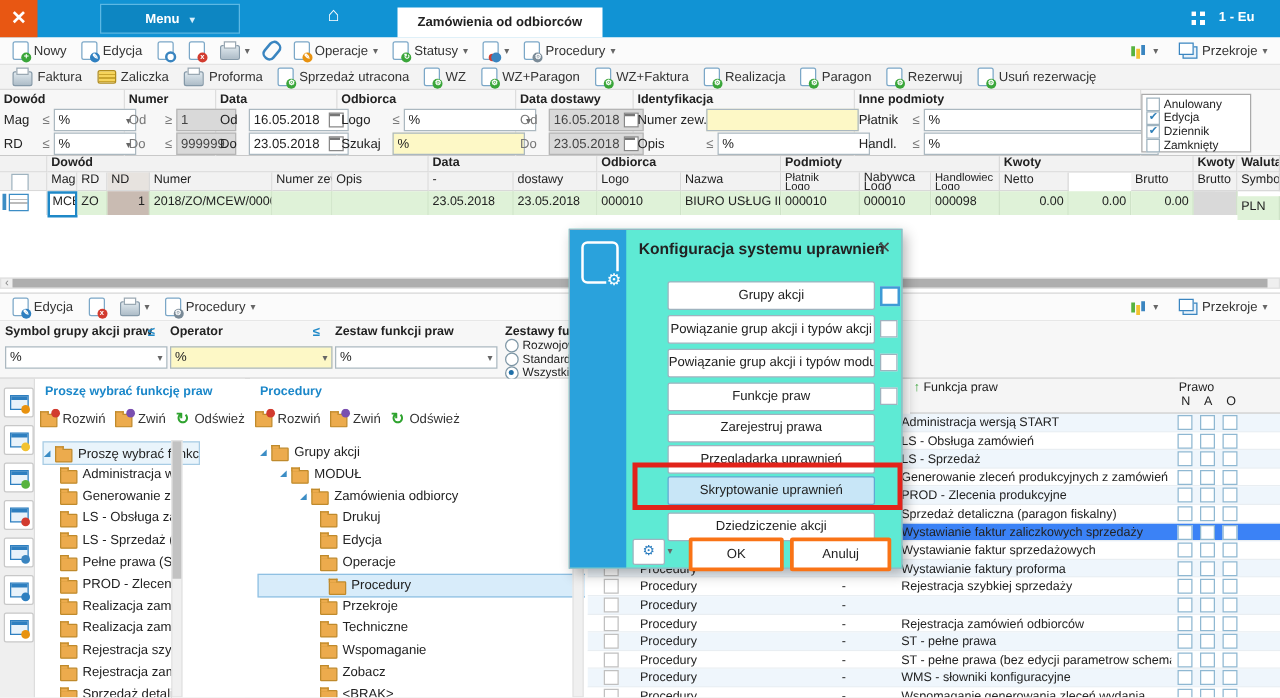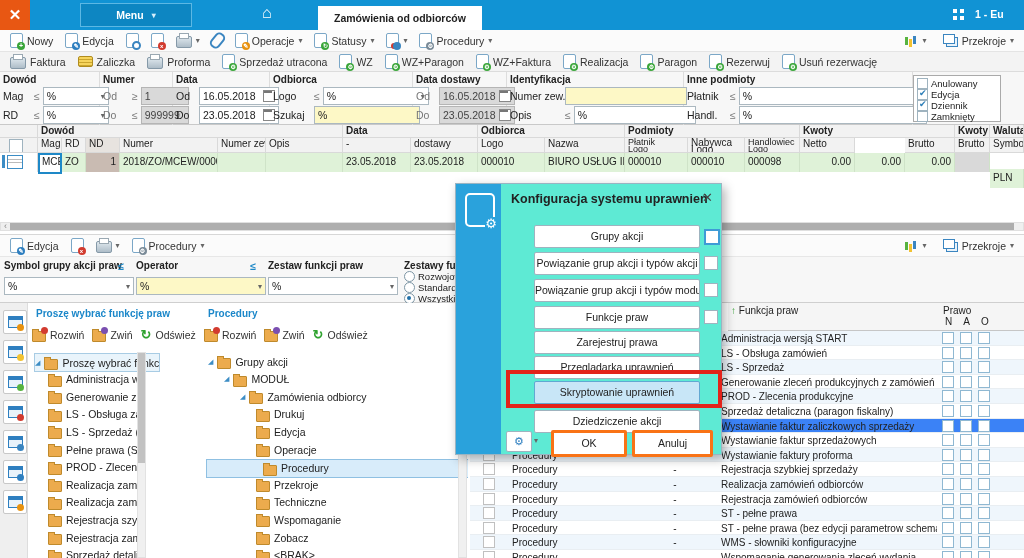"PLN" div.rcell { top: 44px -> 32px }
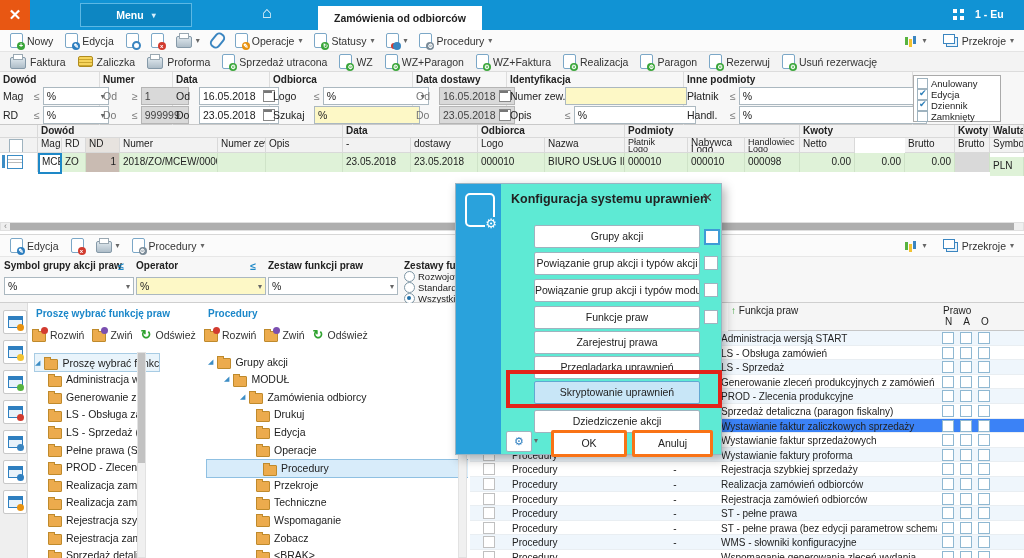"Realizacja zamówień odbiorców" span.rrow-cell { html: <span>Realizacja zamówień odbiorców</span> -> none }
